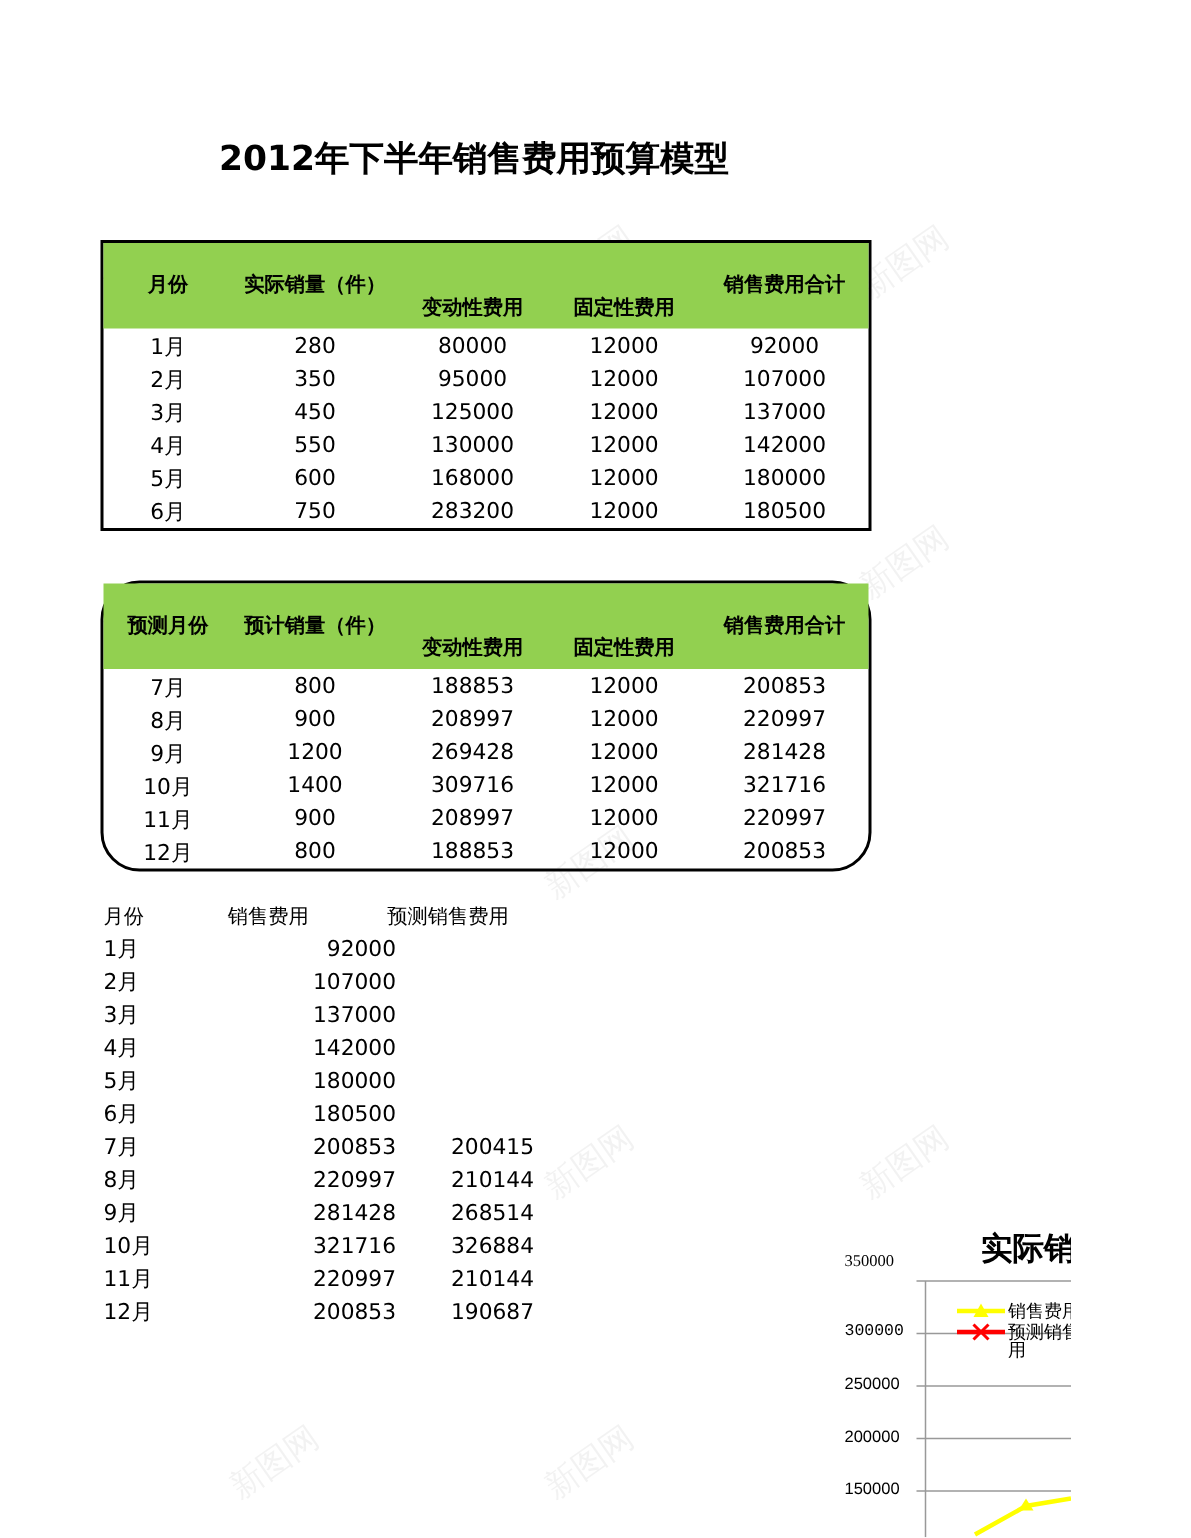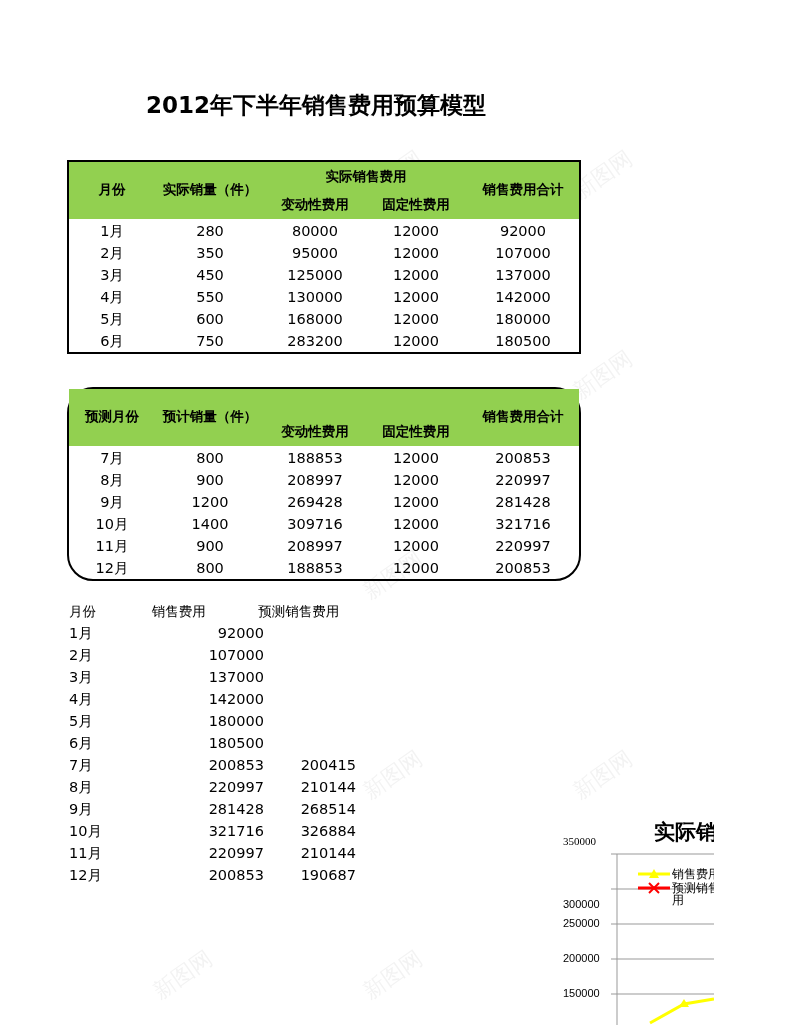"实际销售费用" div.h { html: <div>实际销售费用</div> -> none }
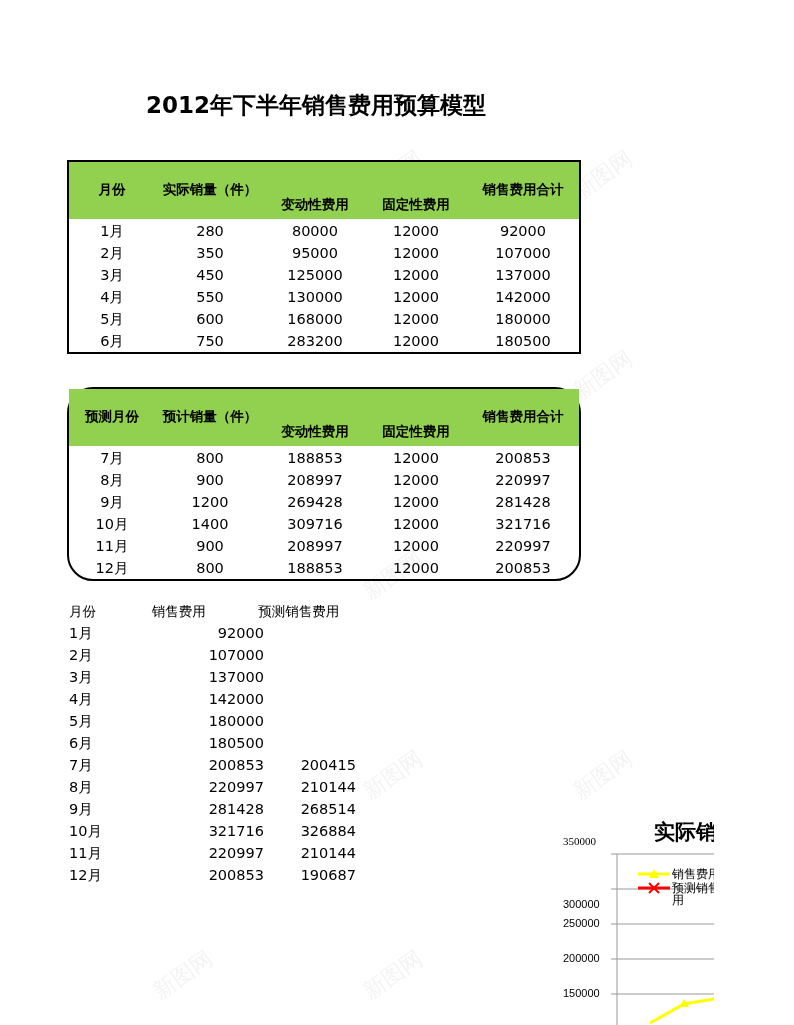"300000" div.ytick { font-family: none -> Liberation Mono, monospace; top: 86px -> 70px }
